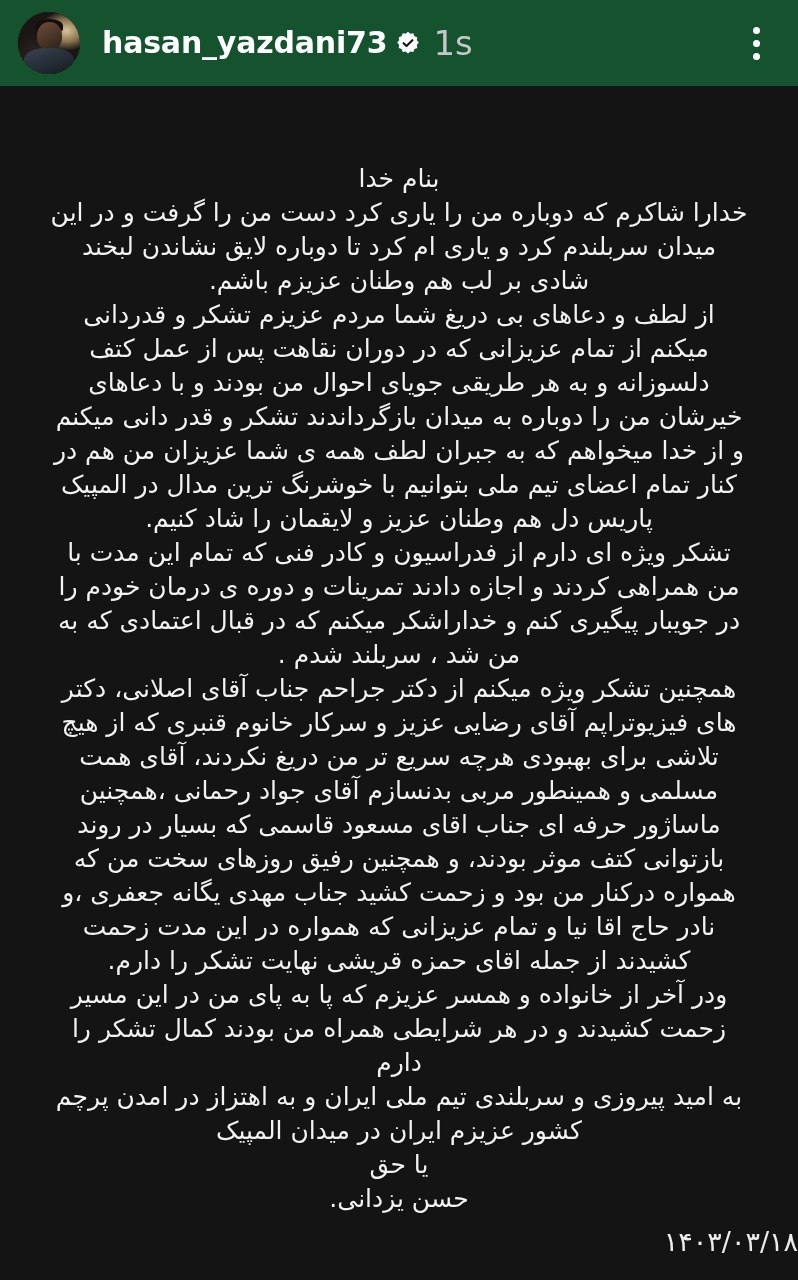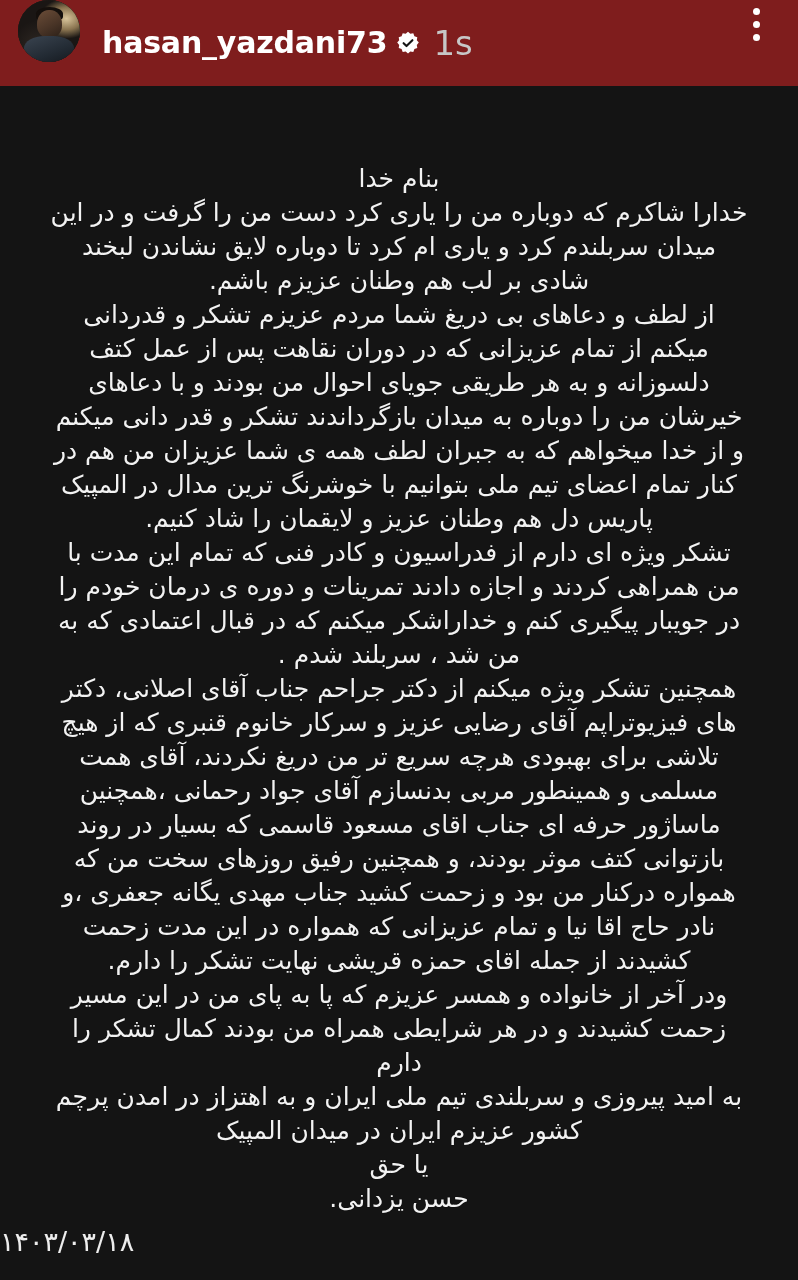"hasan_yazdani73" .story-header { align-items: none -> center; background: #7f1d1d -> #14532d }
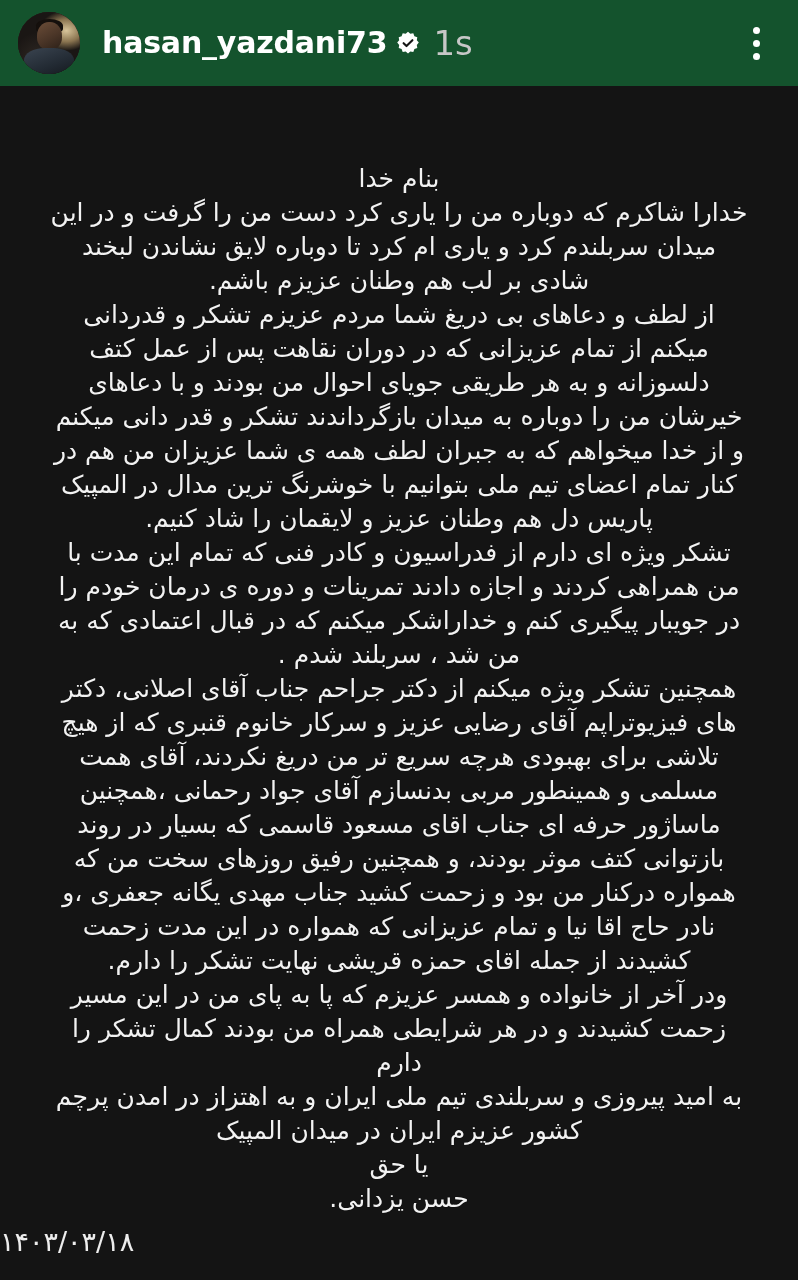"۱۴۰۳/۰۳/۱۸" .story-date { text-align: left -> right }
